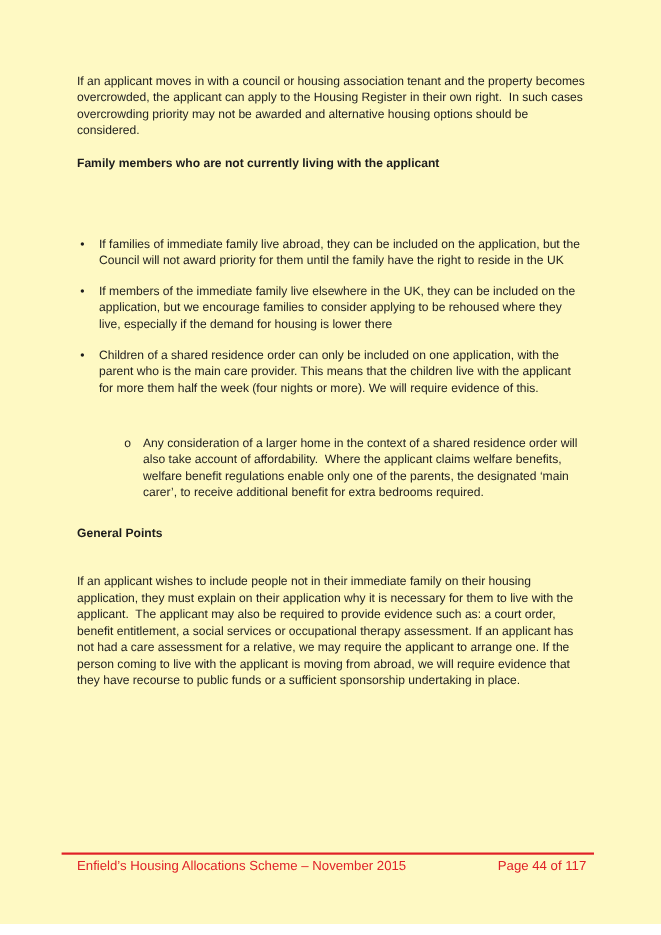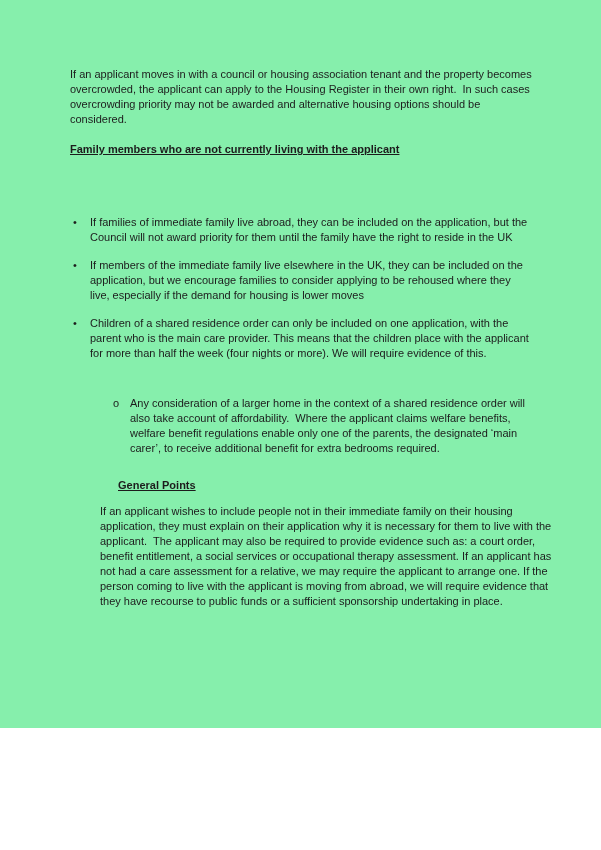"If an applicant moves in" .page { background: #86efac -> #fef9c3; height: 728px -> 840px }
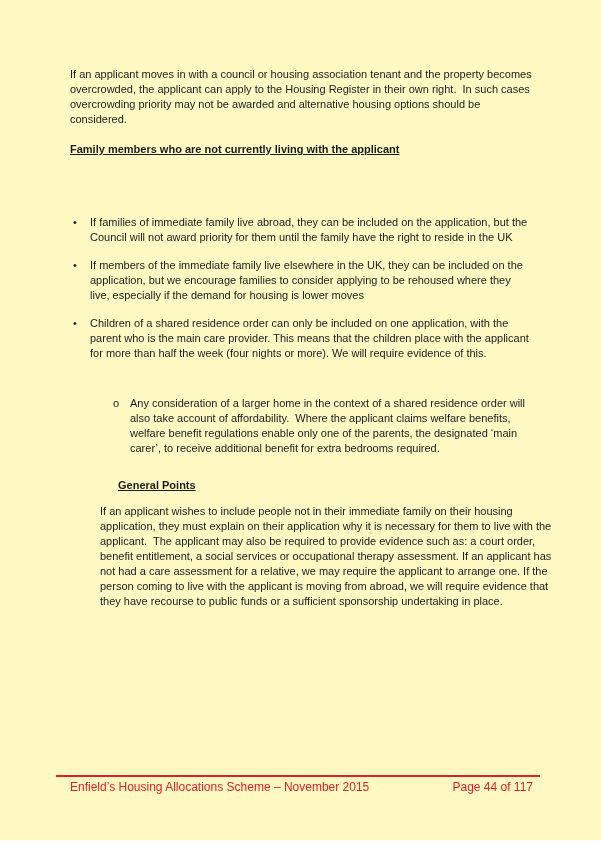"Family members who are not" .heading { text-decoration: underline -> none }
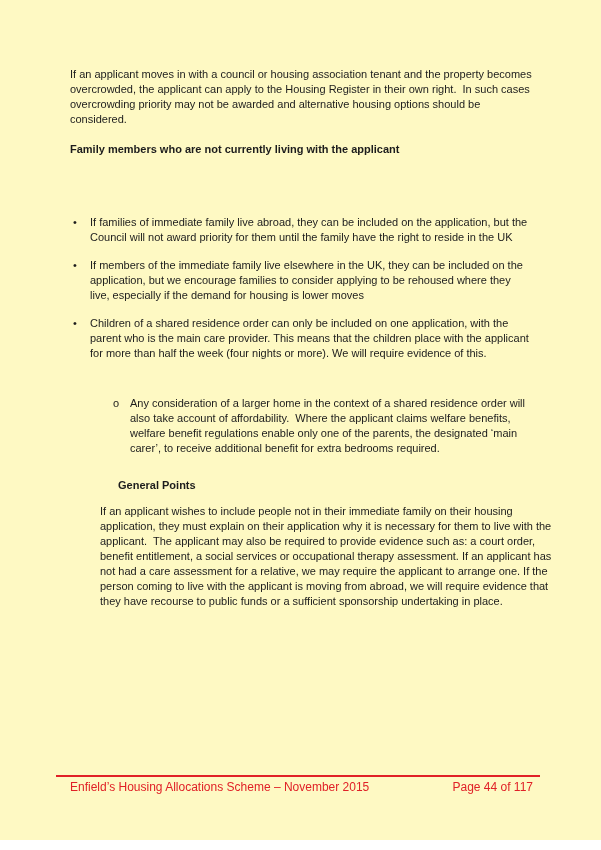"If members of the immediate" span.bullet-text { text: moves -> there }
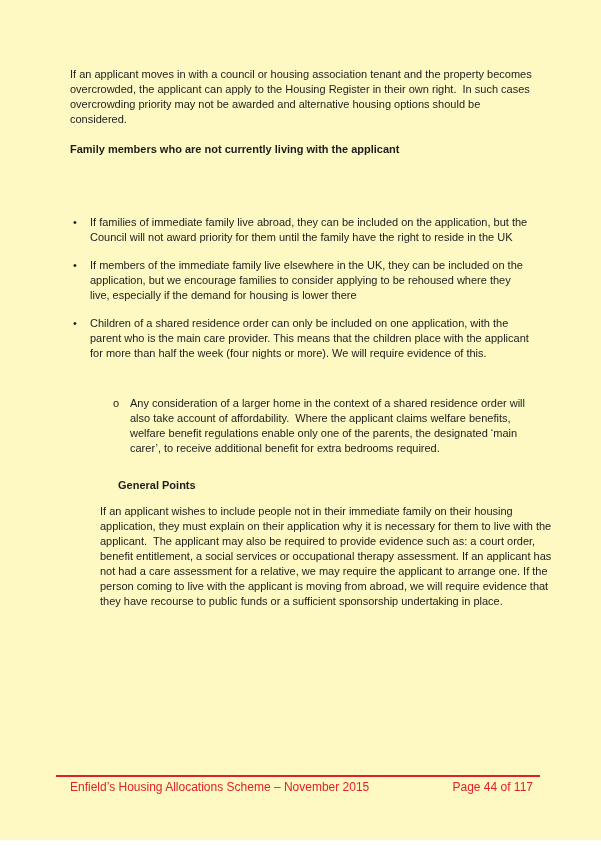"Children of a shared residence" span.bullet-text { text: place with the applicant for more than -> live with the applicant for more them }
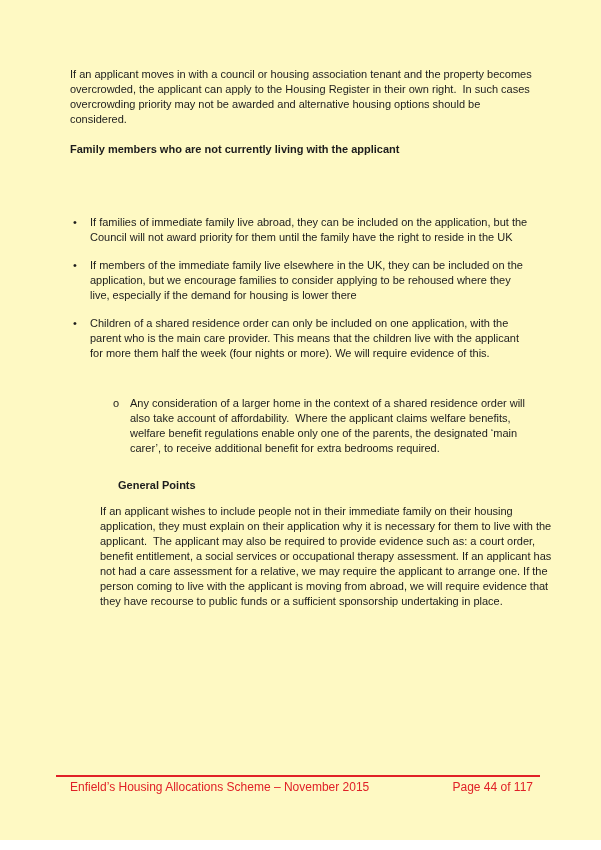"General Points" .pos-head2 { margin-left: 48px -> none }
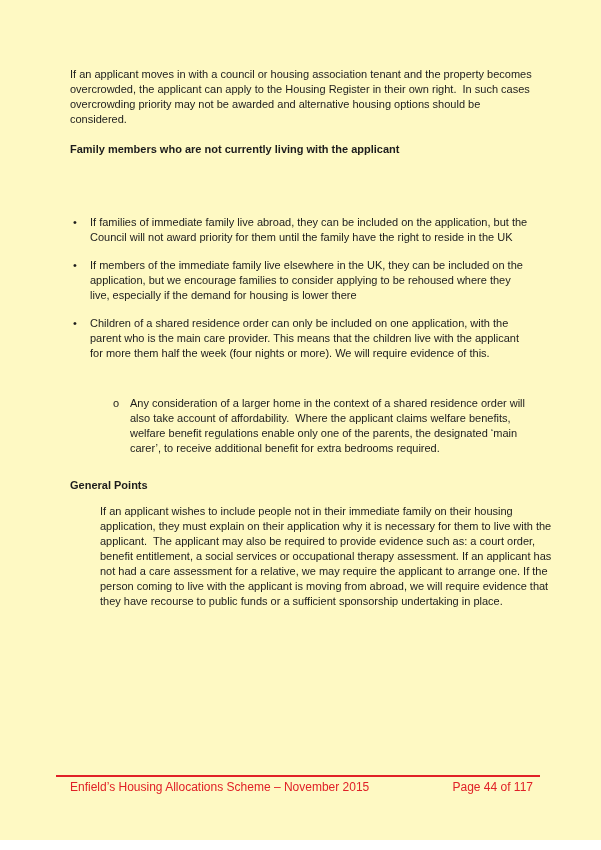"If an applicant wishes to" .pos-bottom { margin-left: 30px -> none; top: 504px -> 522px }
